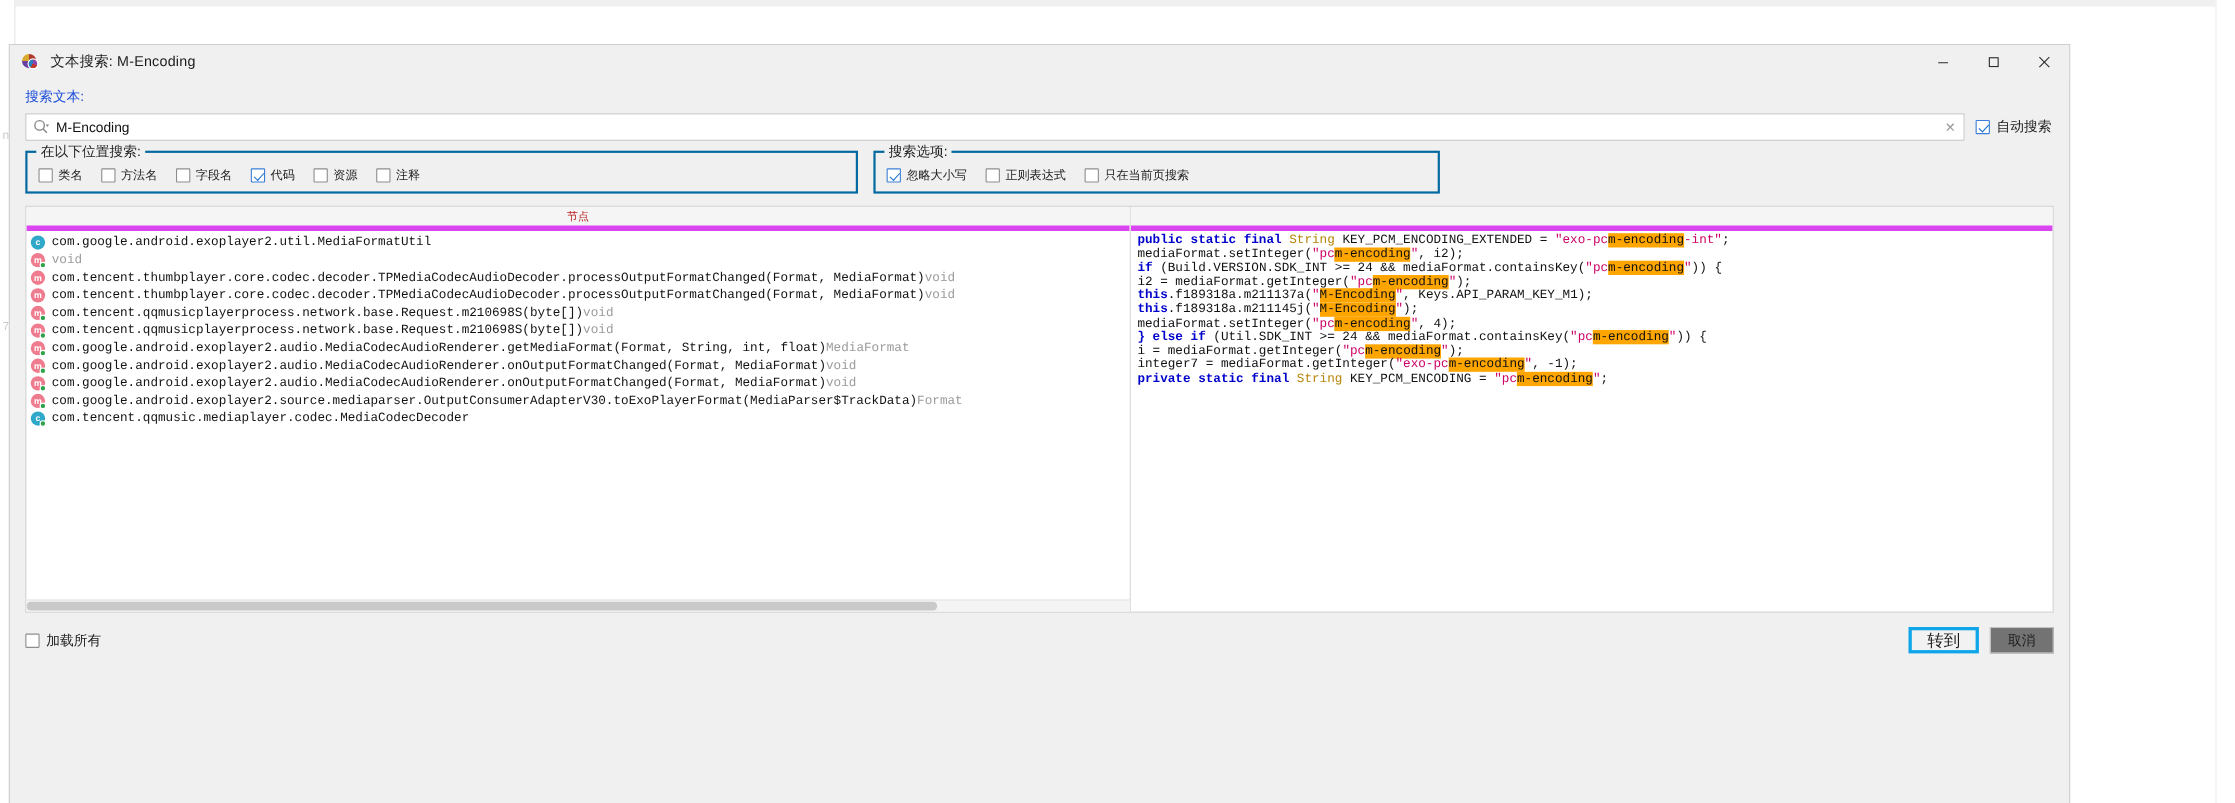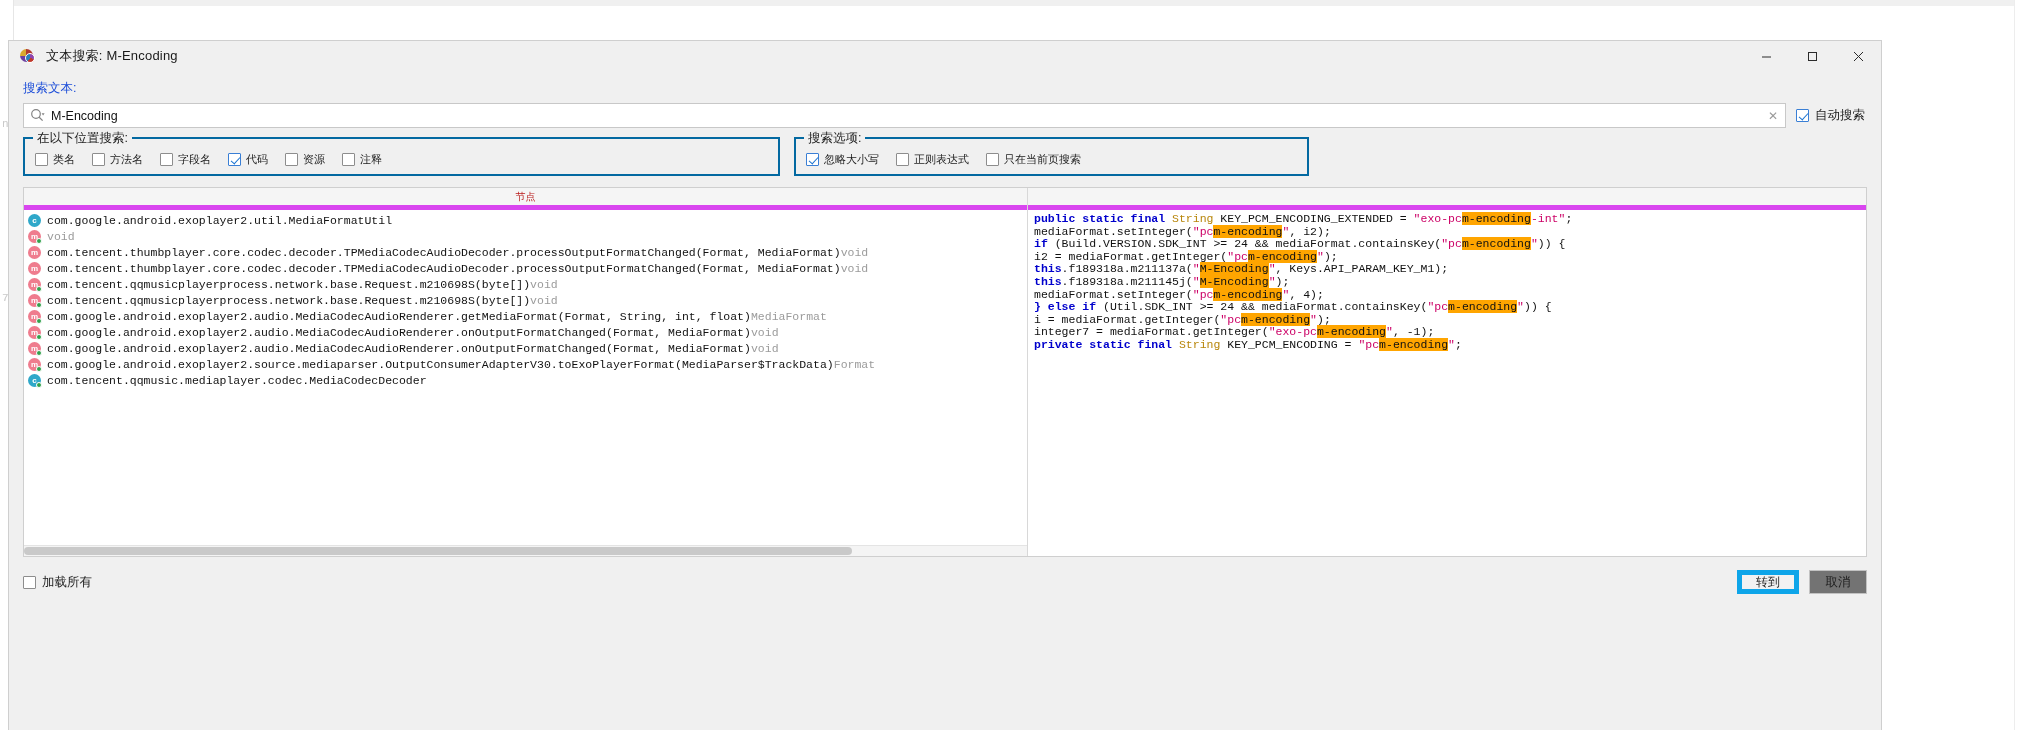"转到" .btn-primary { border: 5px solid #0ea5e9 -> 3px solid #0ea5e9; font-size: 12px -> 15px }
